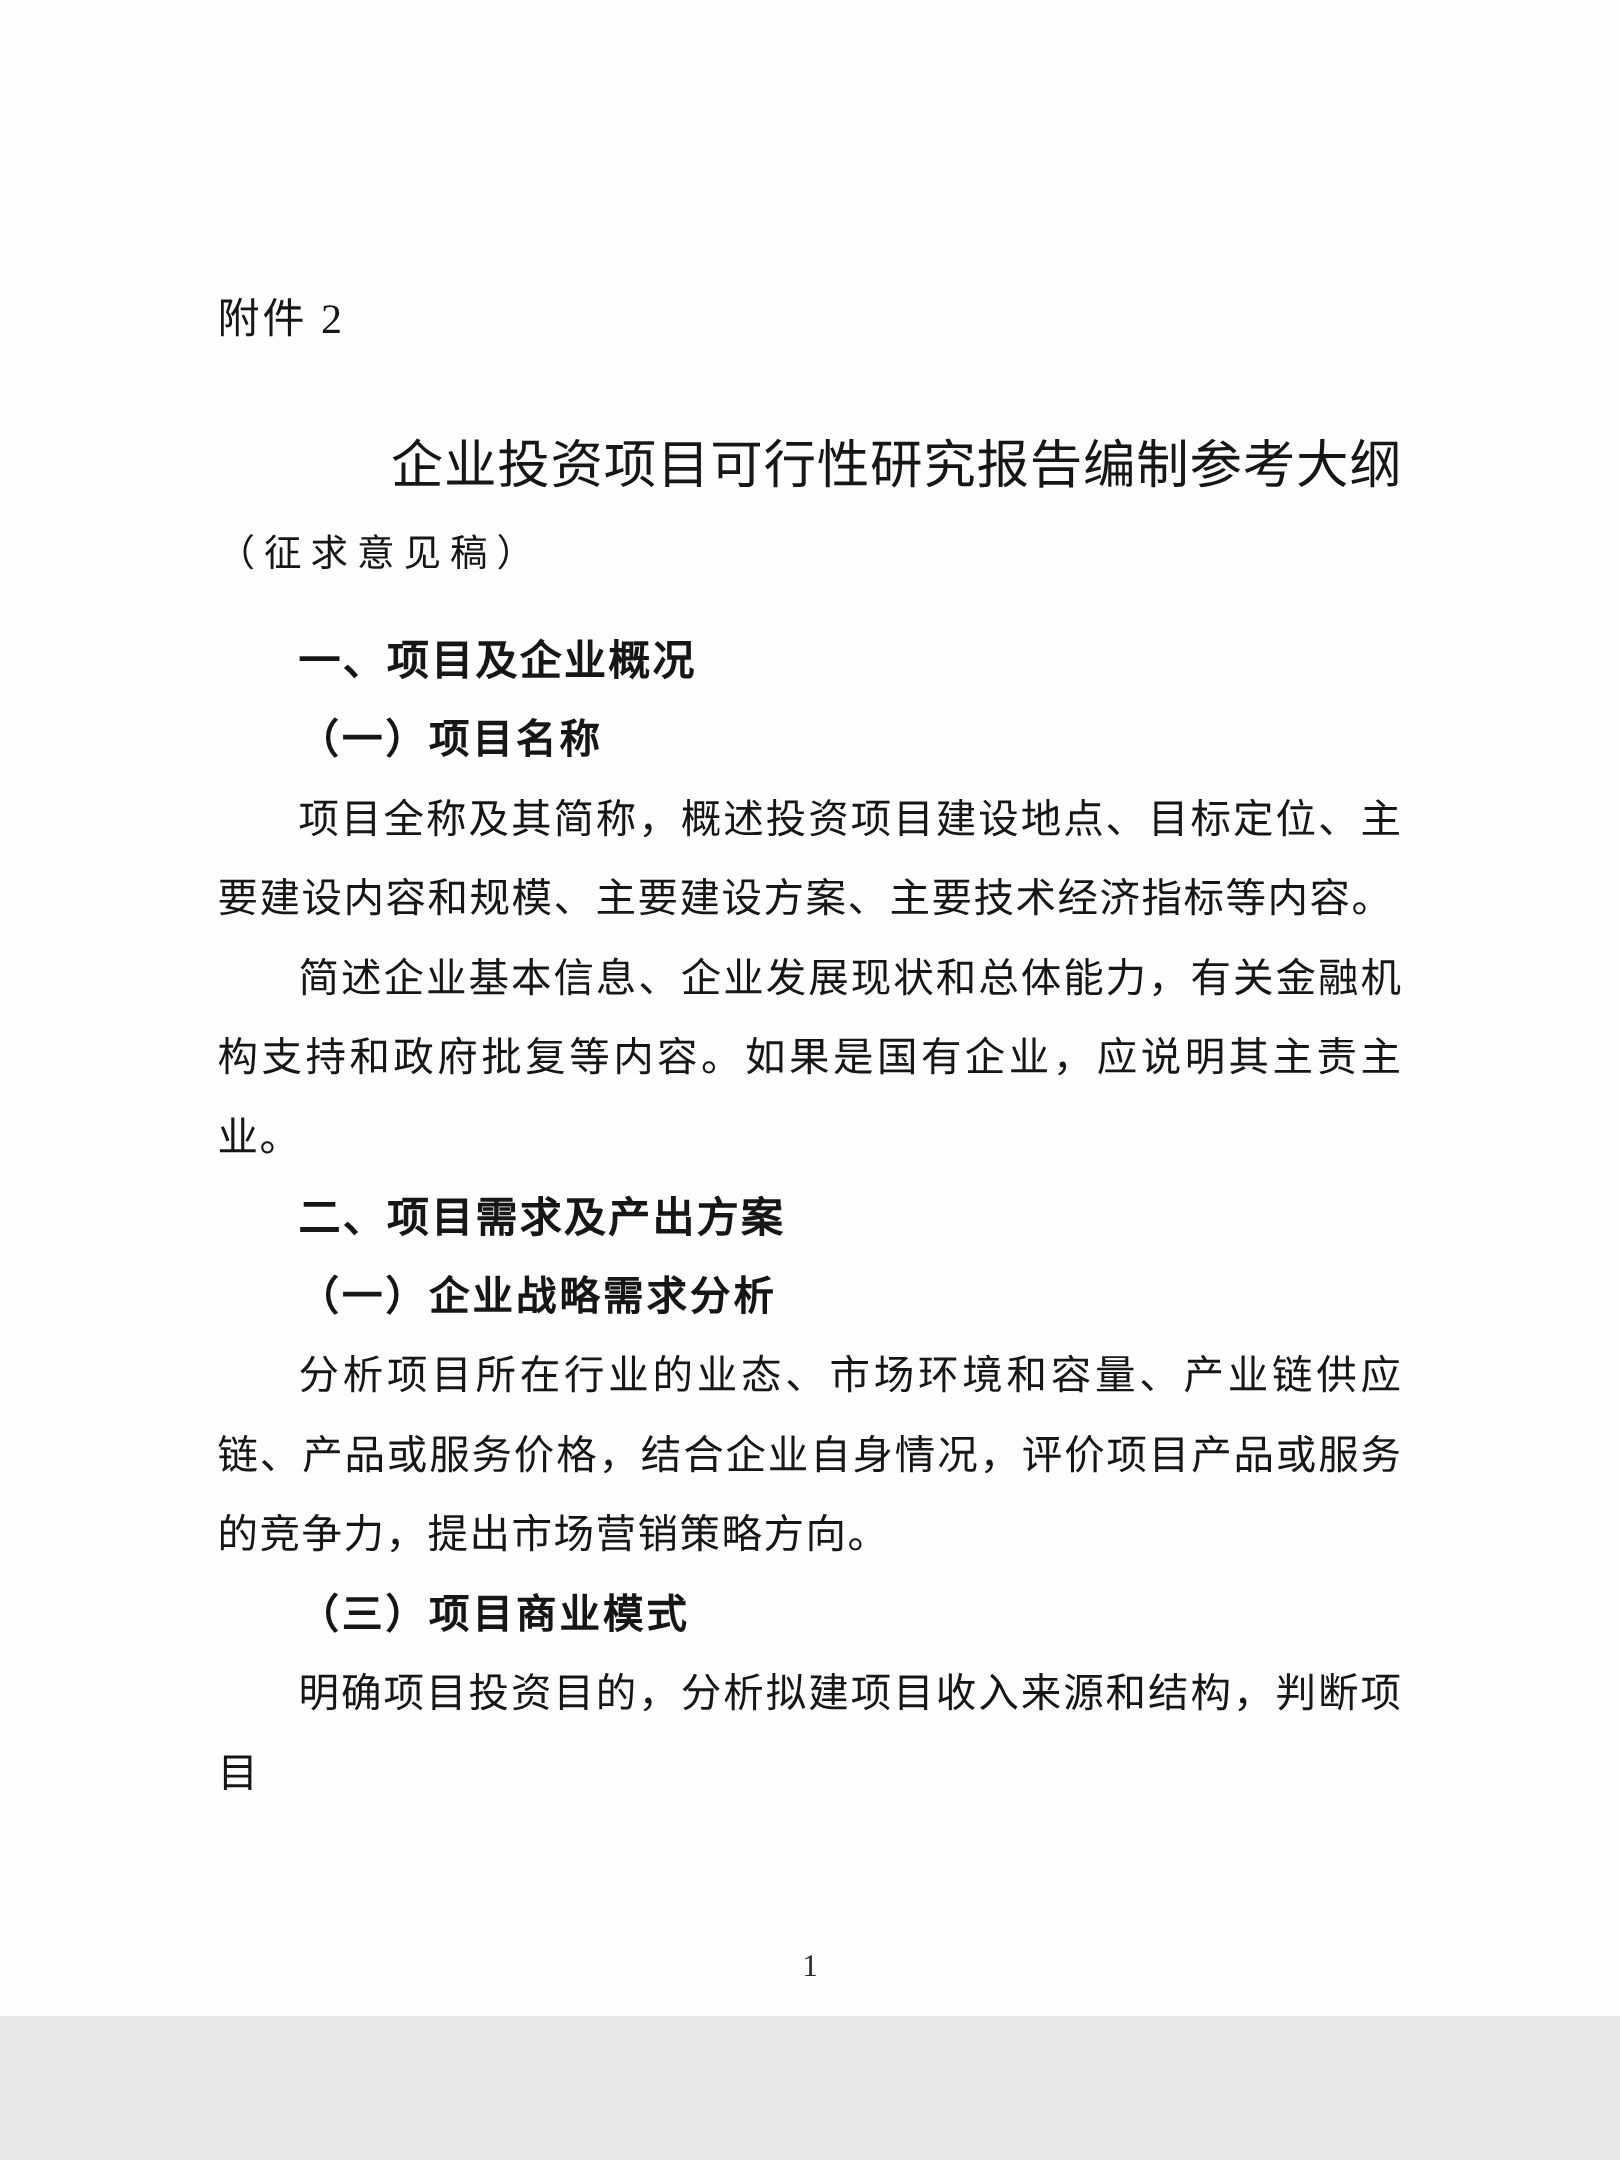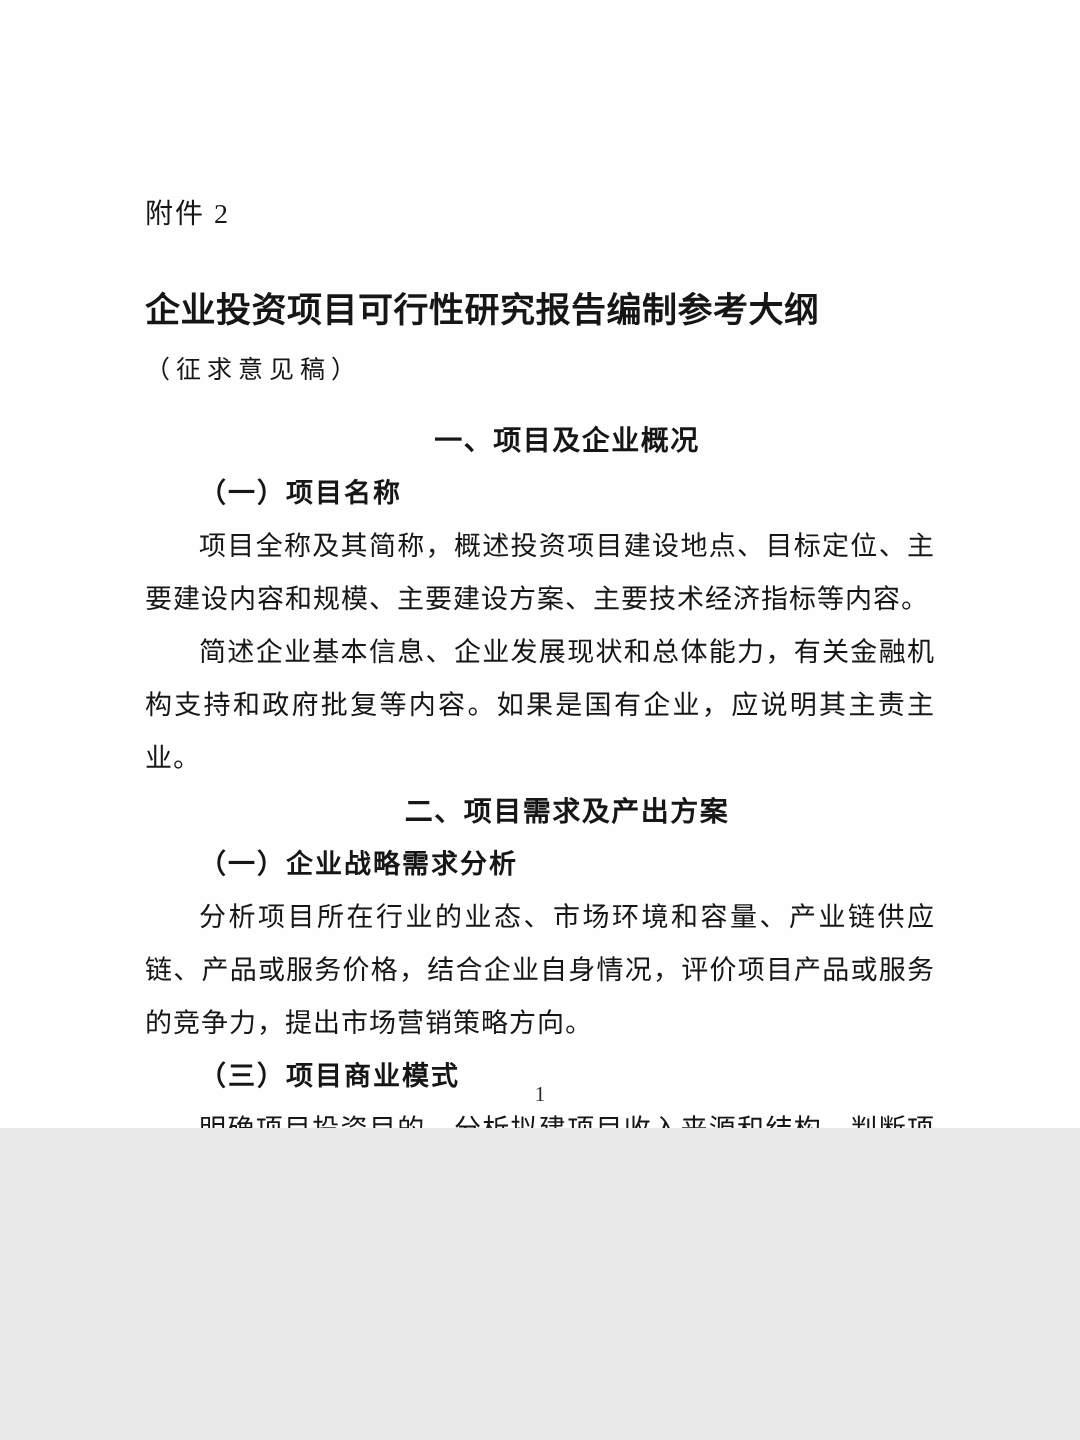"附件 2" .page { height: 1128px -> 1344px }
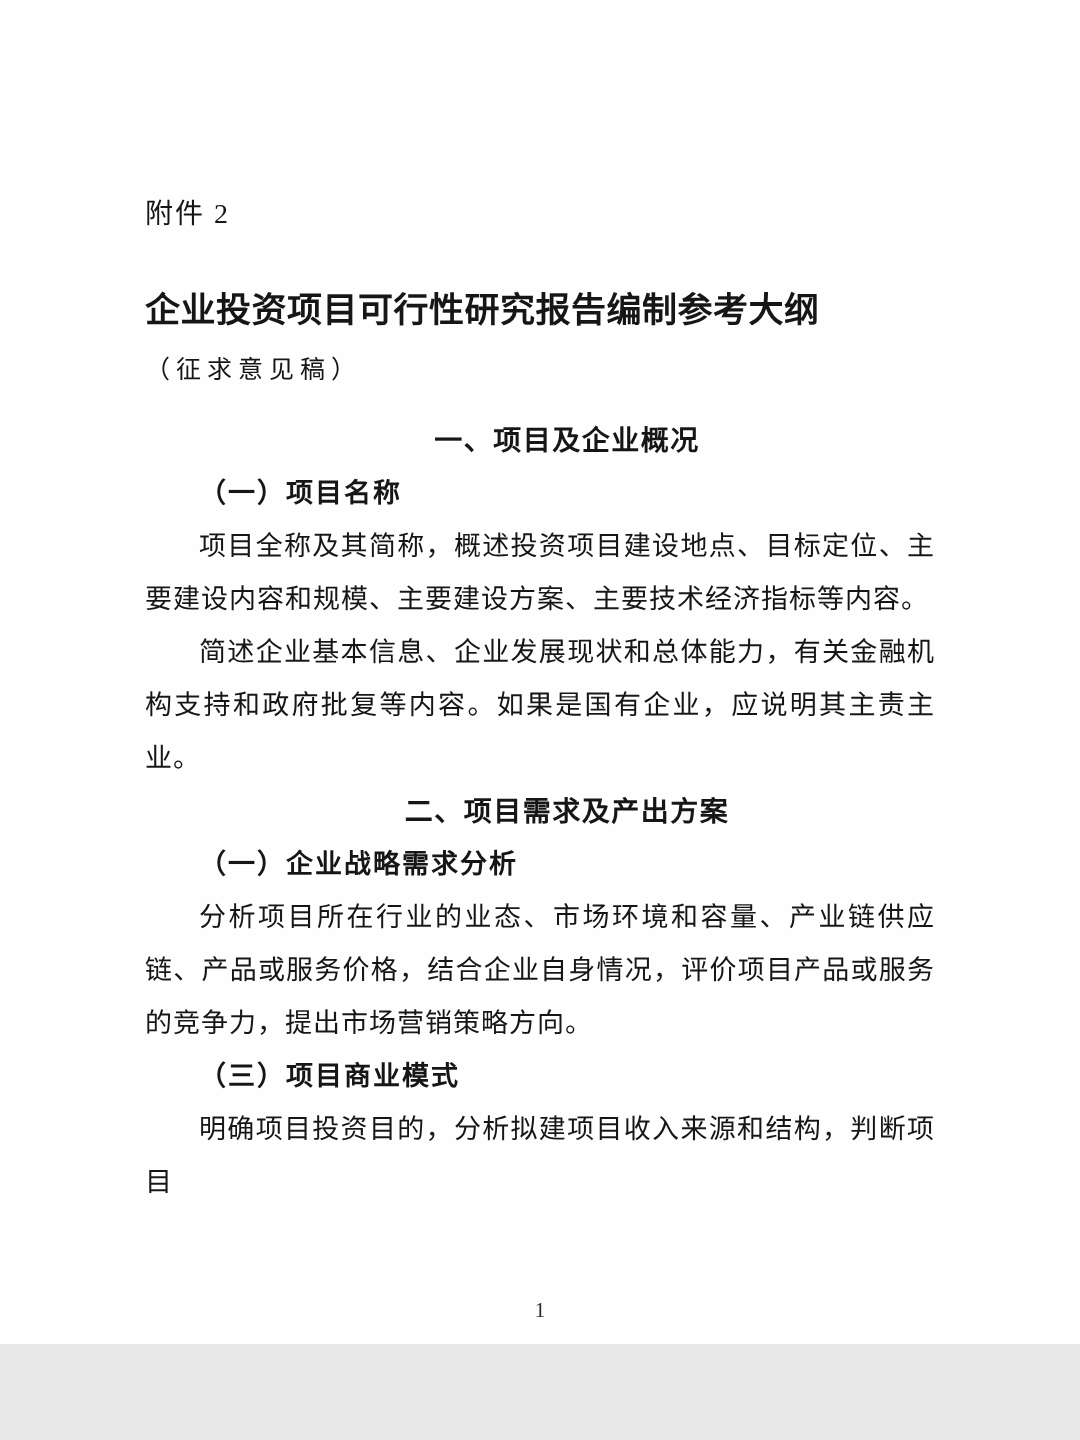"企业投资项目可行性研究报告编制参考大纲" .doc-title { font-weight: 700 -> 400; text-align: left -> right }
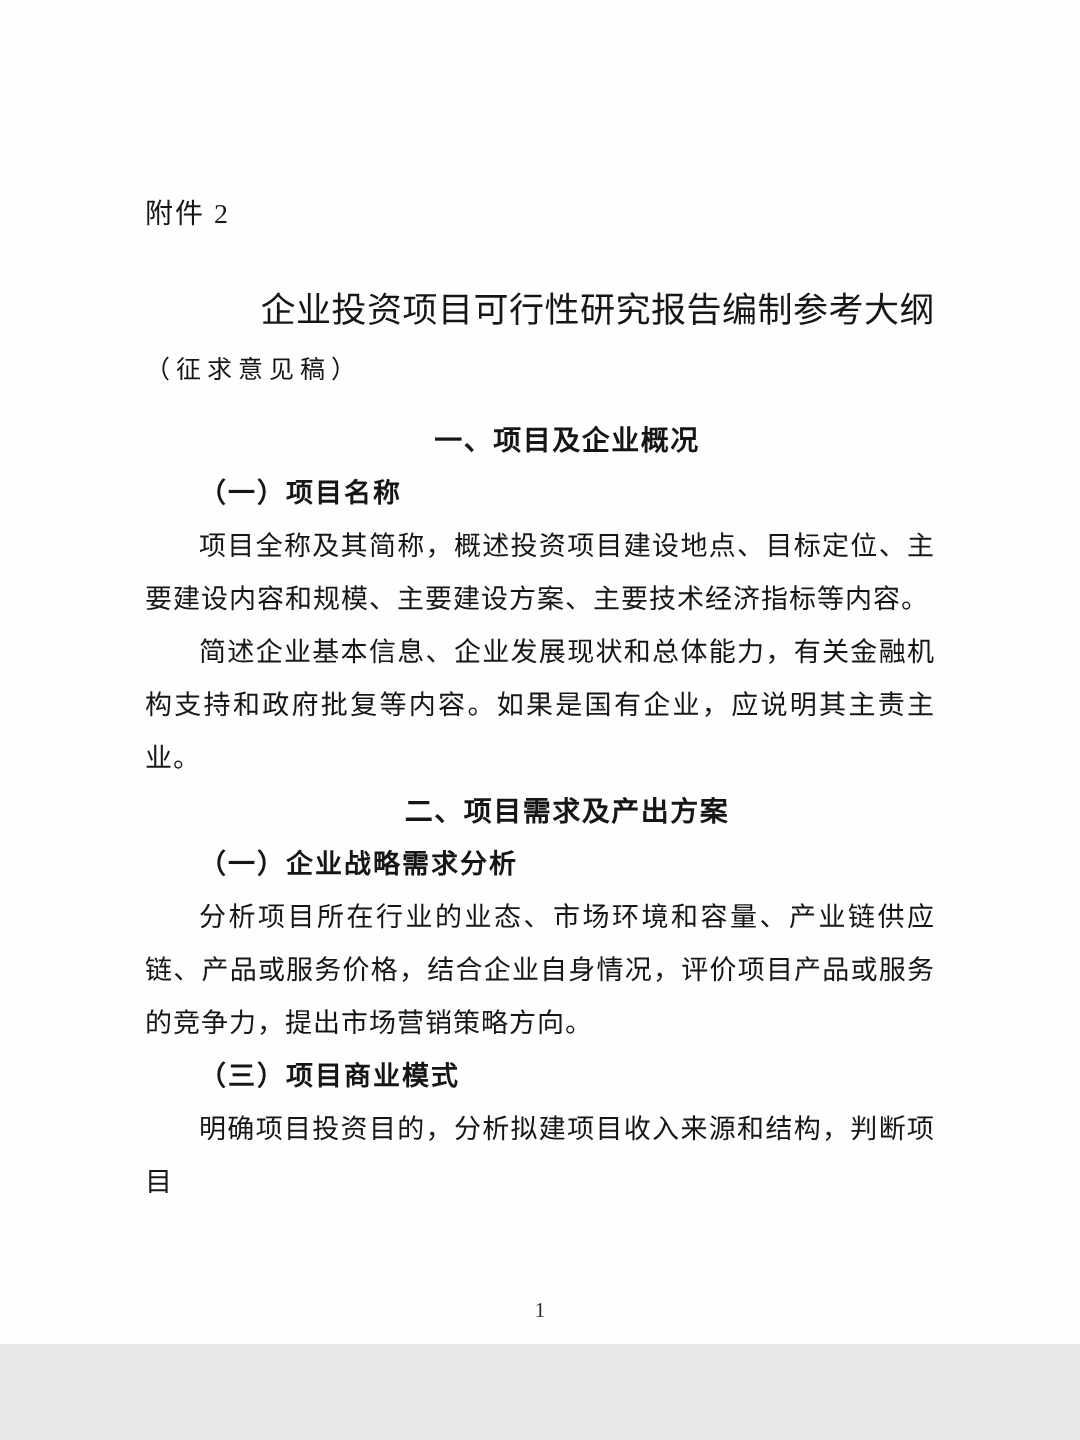"一、项目及企业概况" .h1 { text-align: center -> none }
